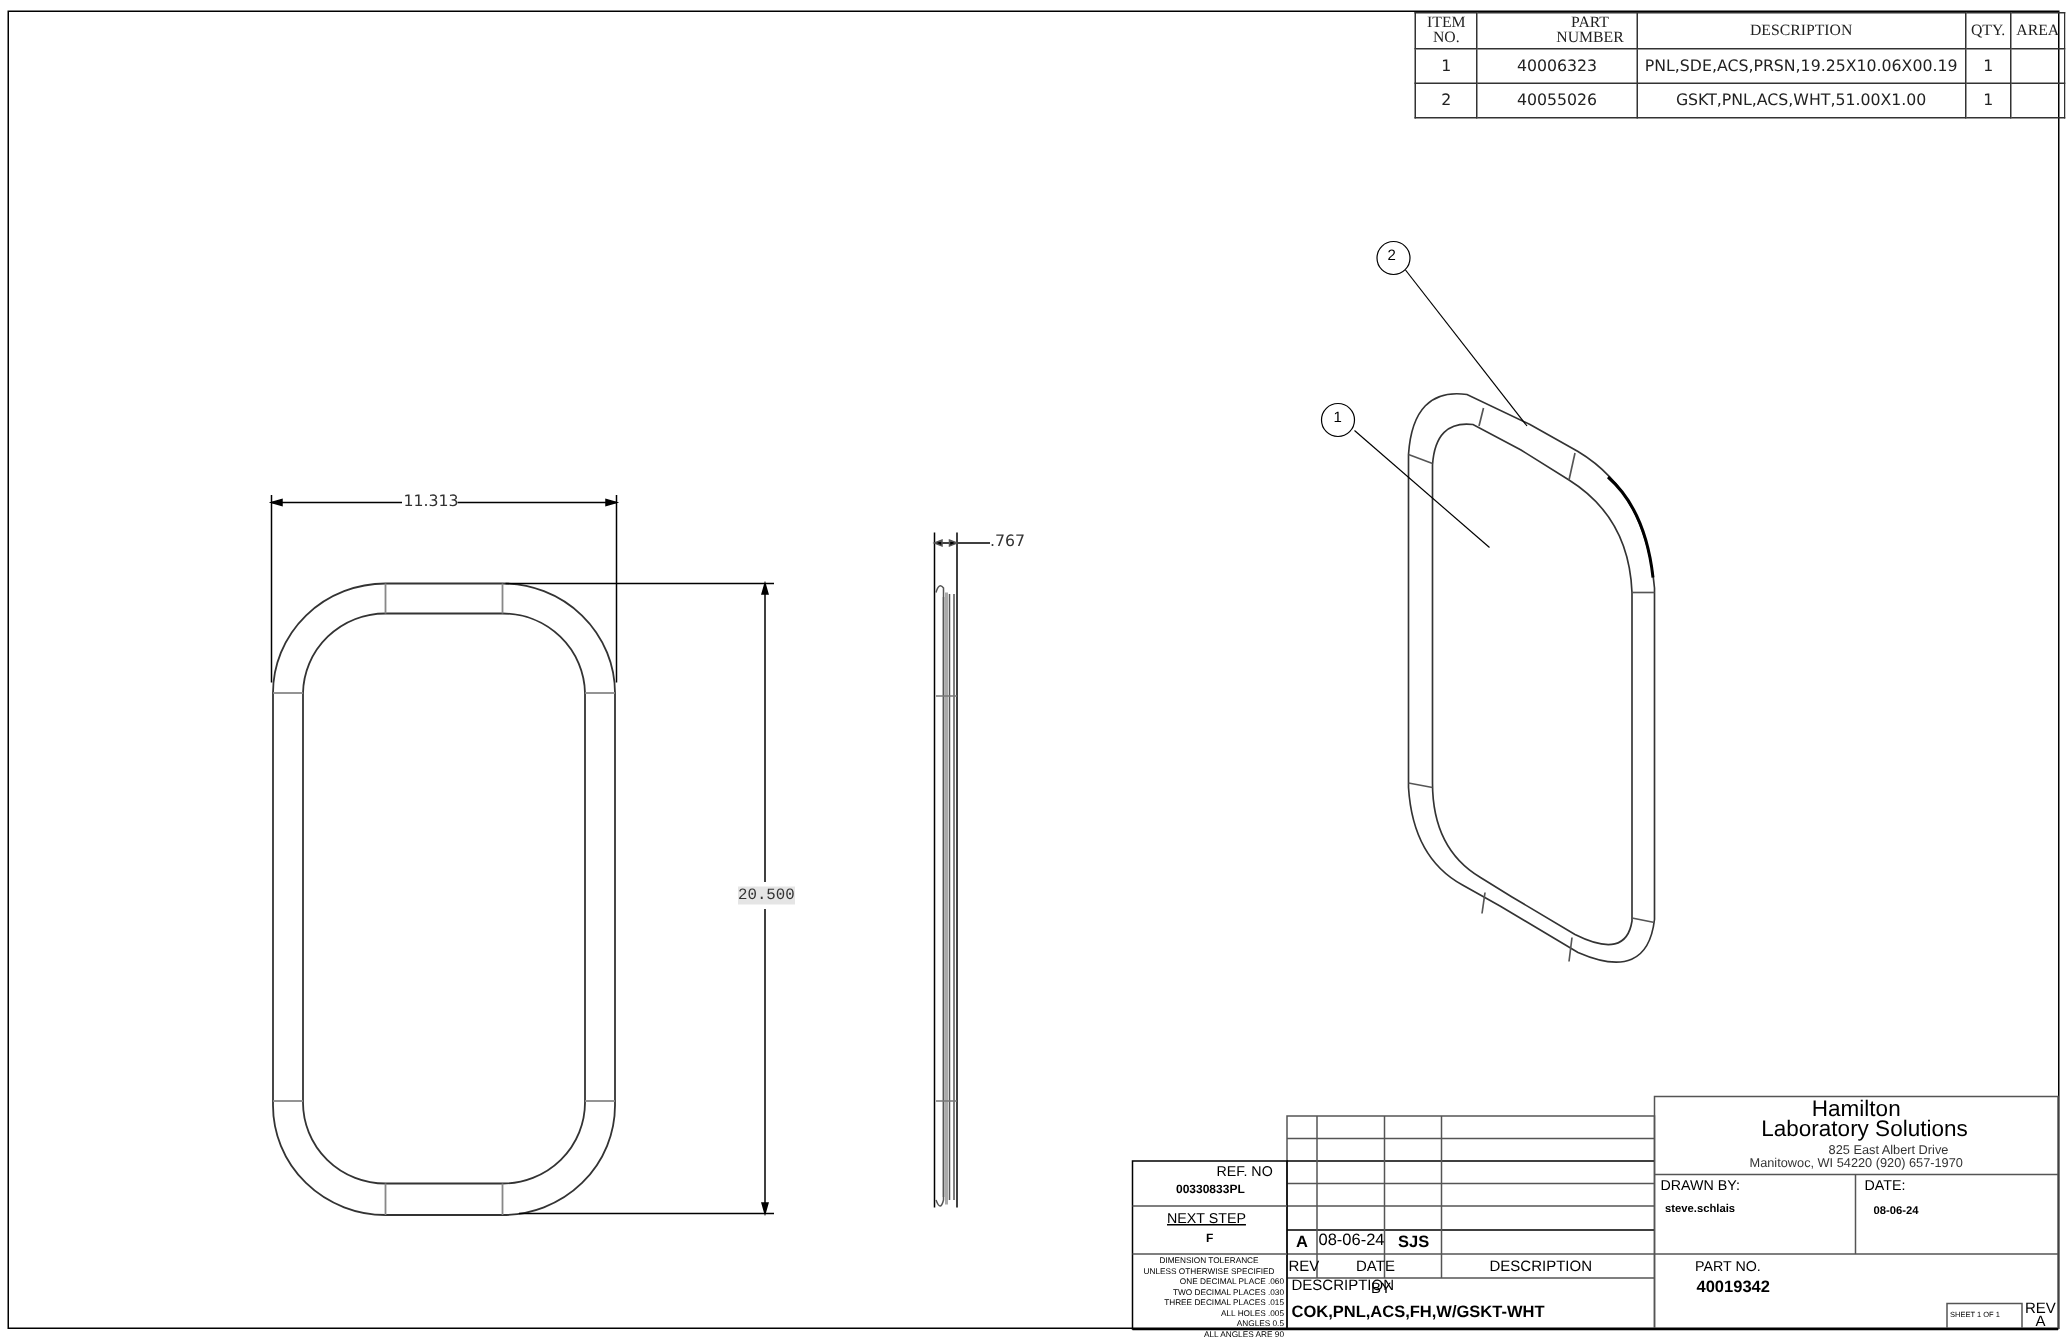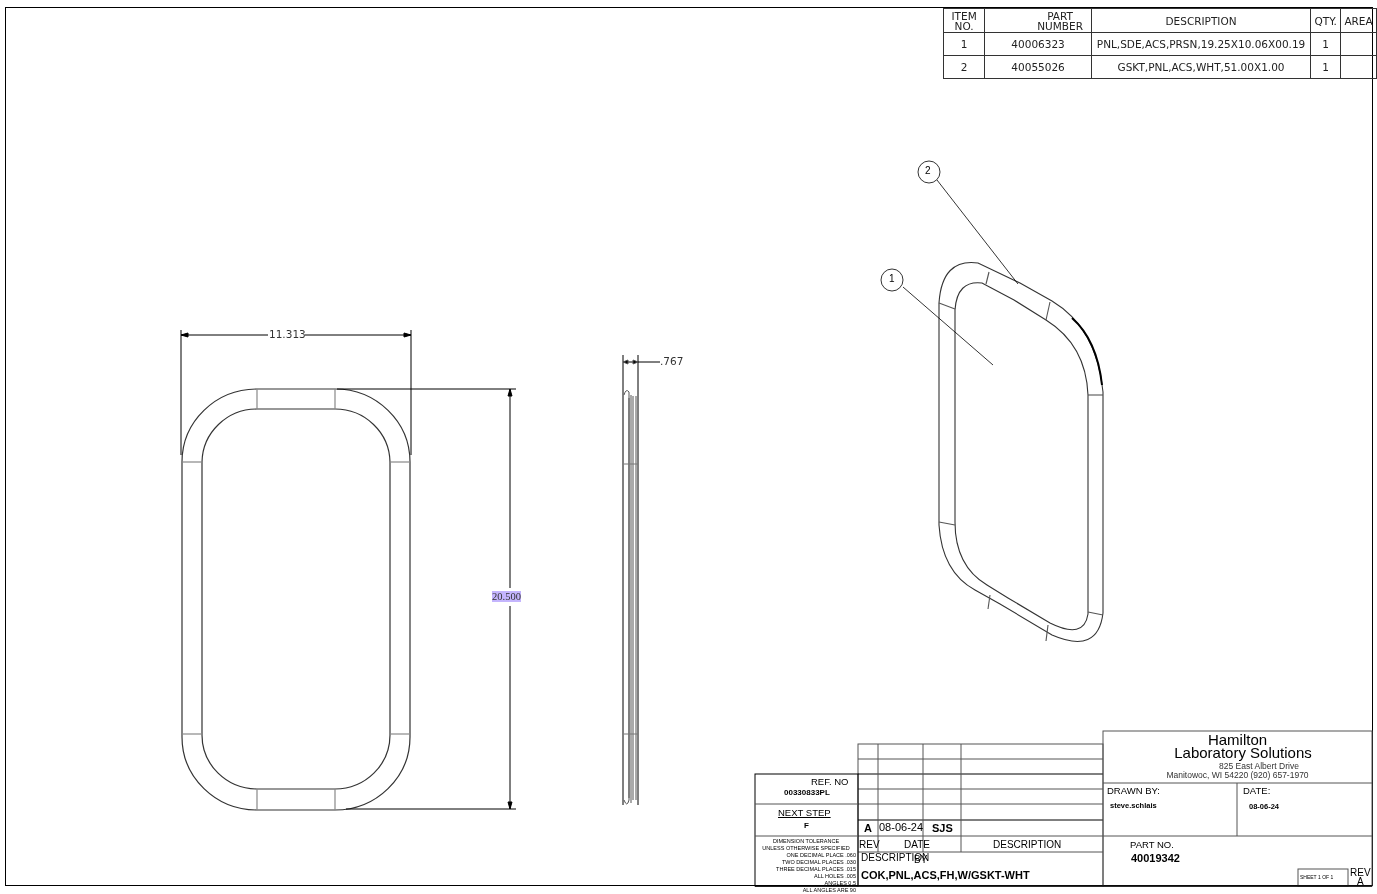"ITEM NO." .bom th { font-family: none -> Liberation Serif, serif }
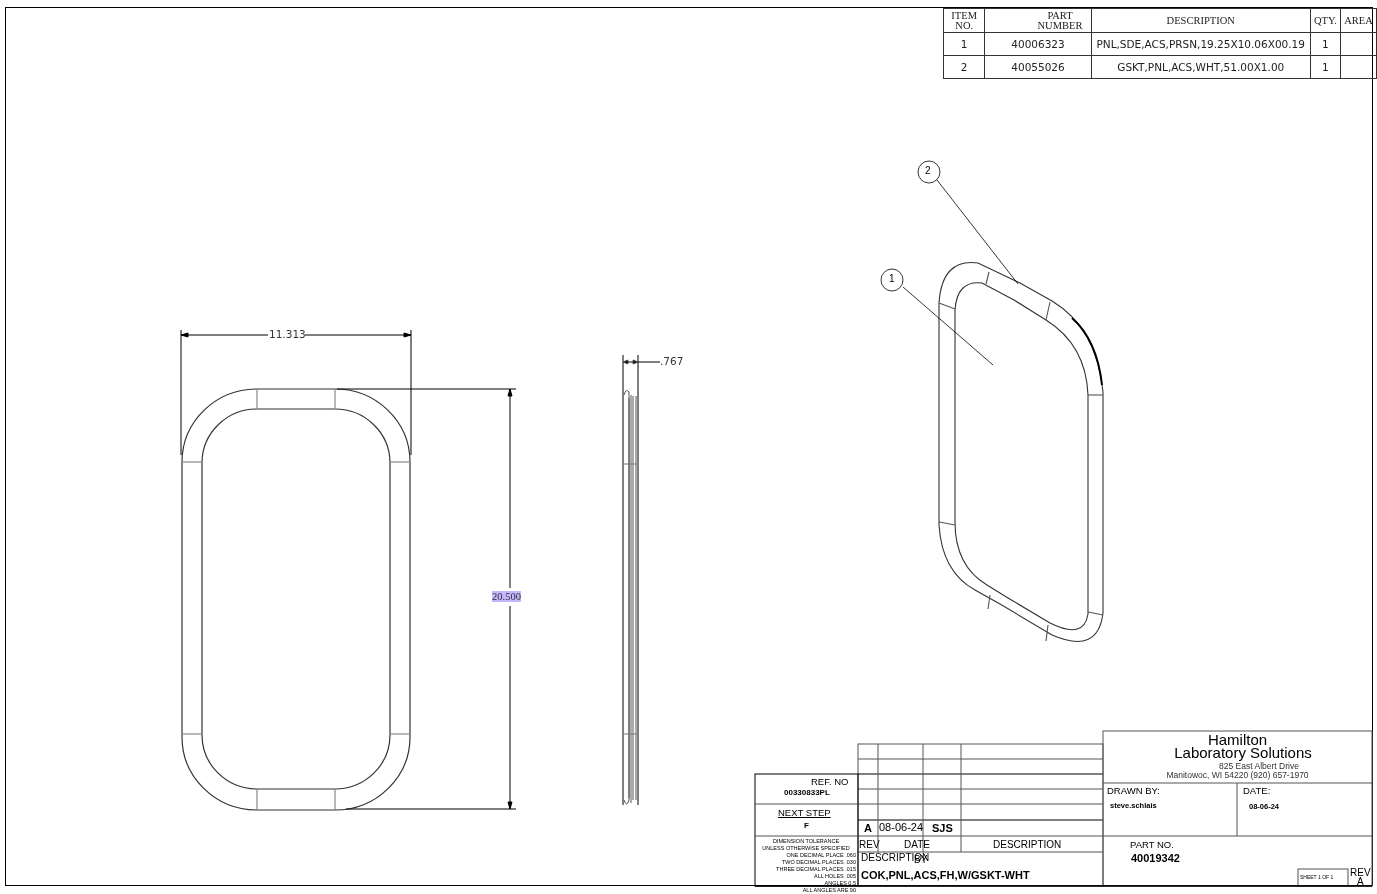"20.500" div.txt { background: #c4b5fd -> #e5e5e5; font-family: Liberation Serif, serif -> Liberation Mono, monospace }
